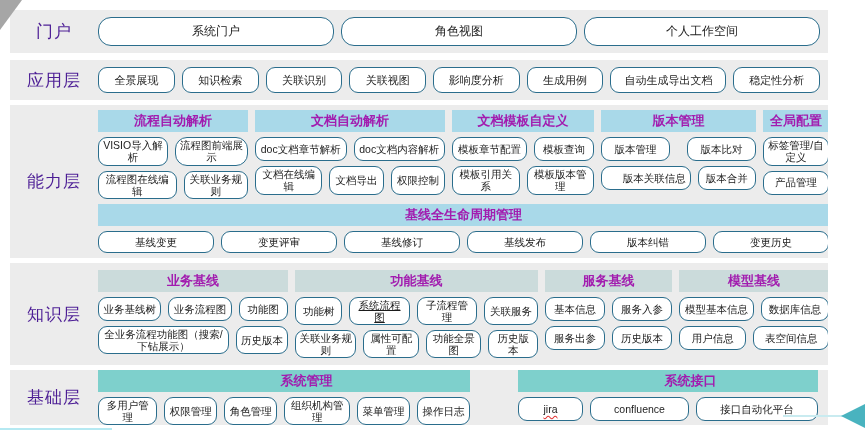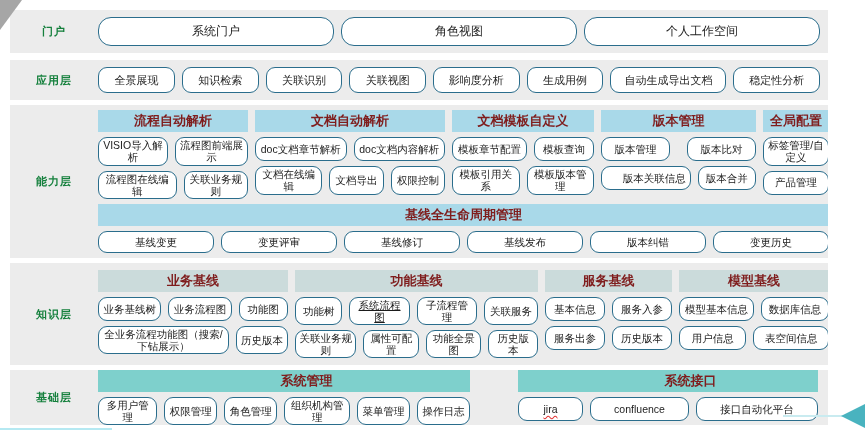"门户" .layer-label { color: #15803d -> #4c1d95; font-size: 11px -> 17px; font-weight: bold -> normal }
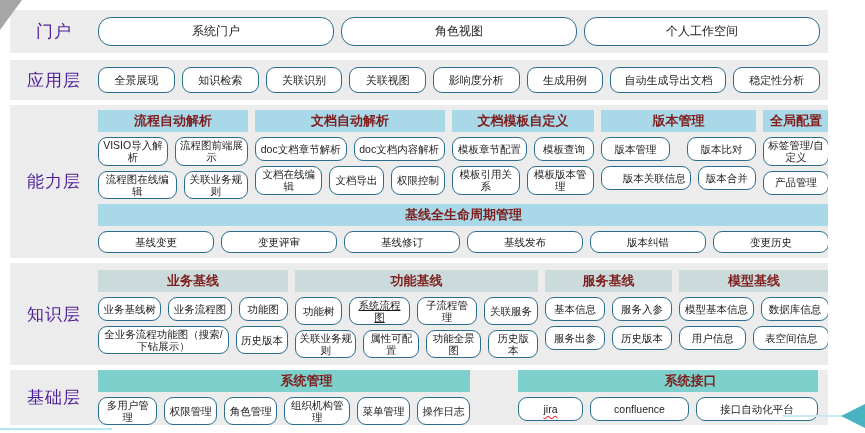"流程自动解析" .group-header { color: #7f1d1d -> #a21caf }
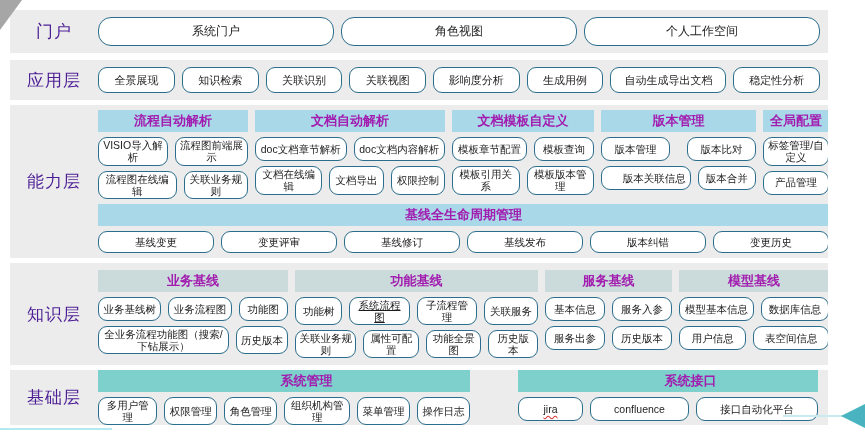"流程图前端展示" div.btn { border-radius: none -> 12px }
